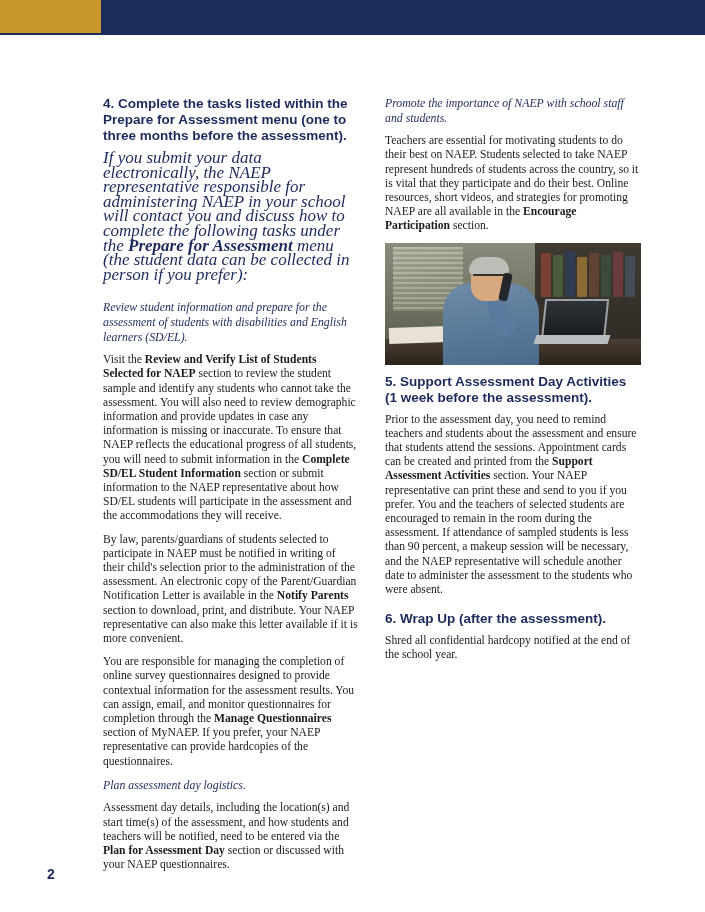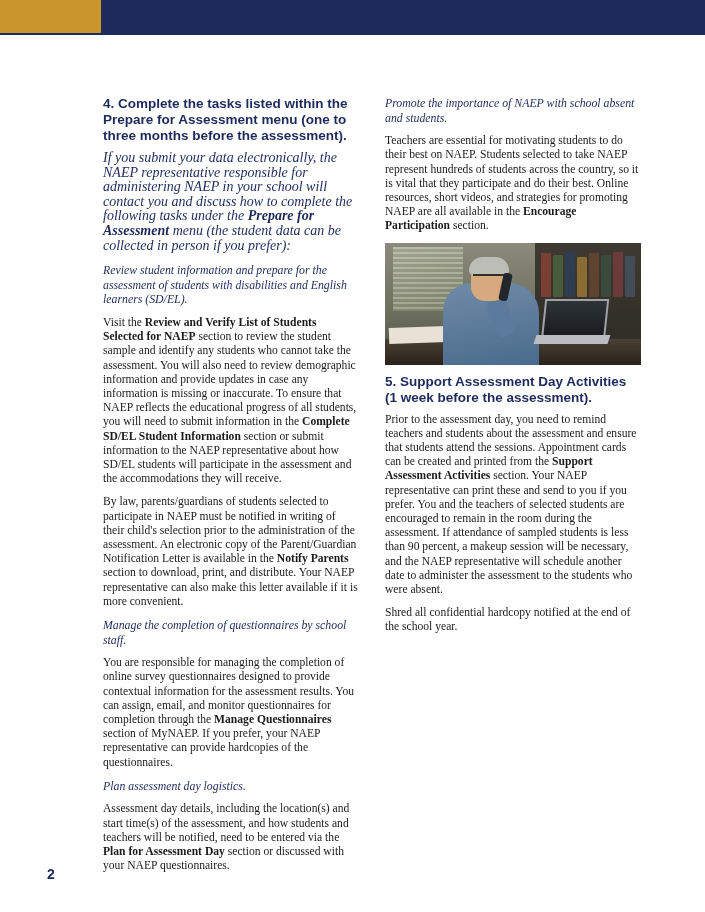"Promote the importance of NAEP" p.sub-italic { text: absent -> staff }
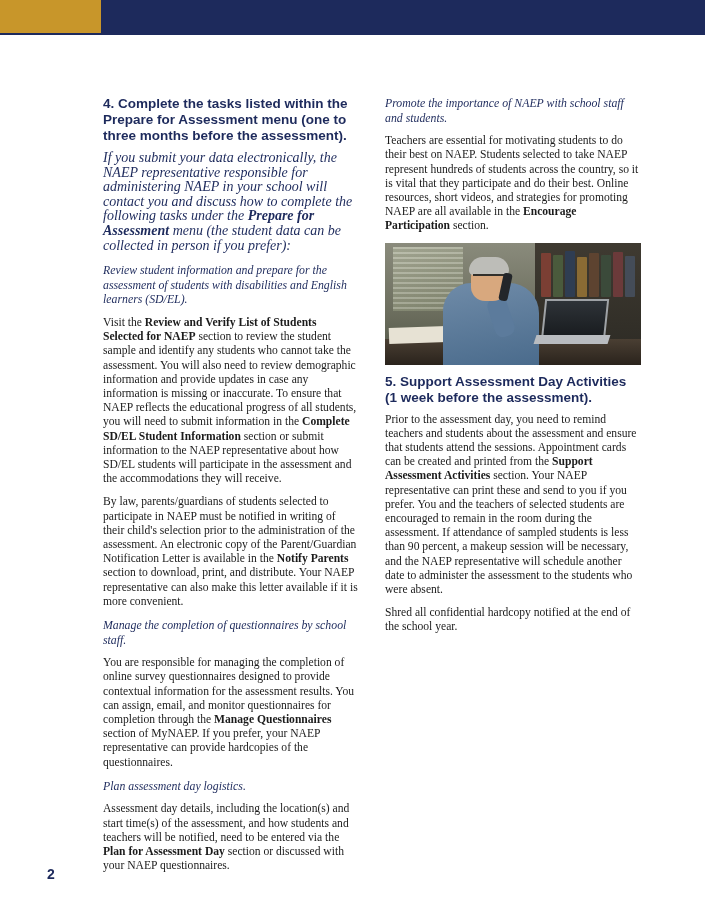"If you submit your data" p.intro-italic { font-size: 14px -> 17px; margin-bottom: 10px -> 18px }
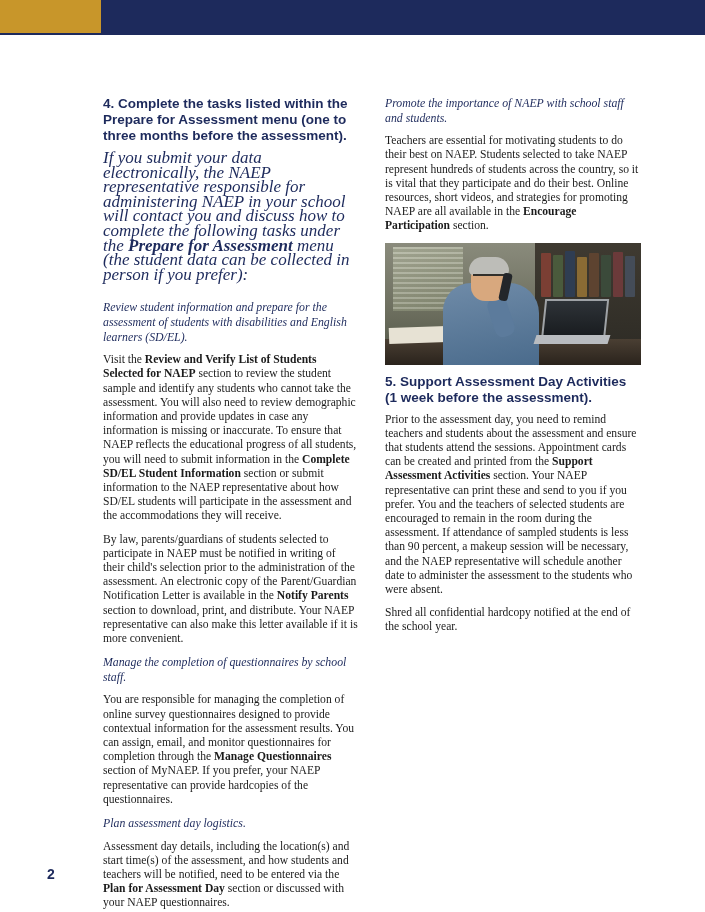"6. Wrap Up (after the" h2.section-head { html: none -> <h2>6. Wrap Up (after the assessment).</h2> }
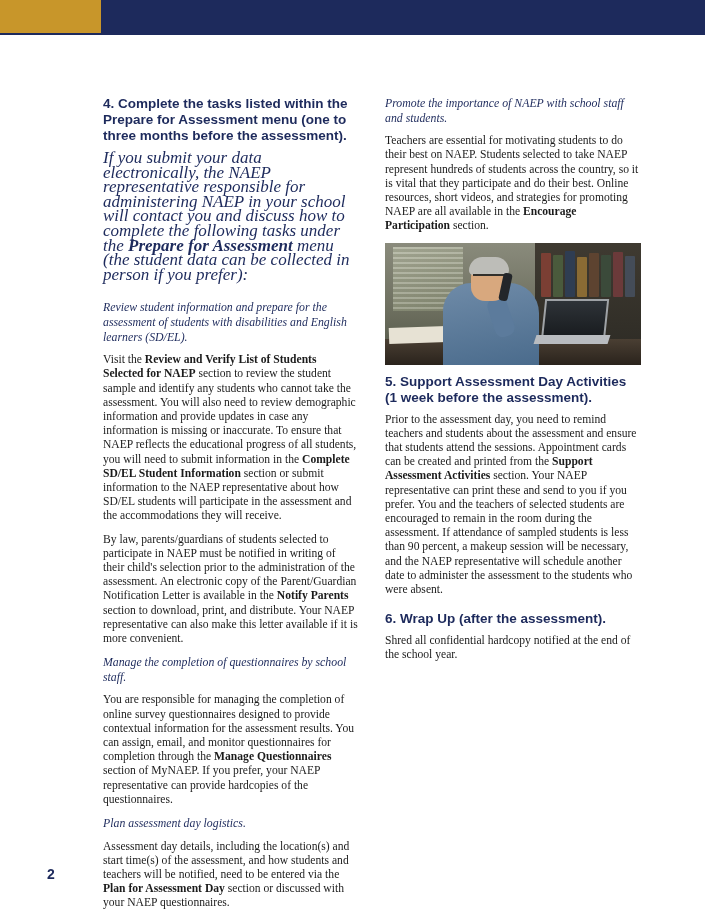"Manage the completion of questionnaires" p.sub-italic { html: <p>Manage the completion of questionnaires by school staff.</p> -> none }
